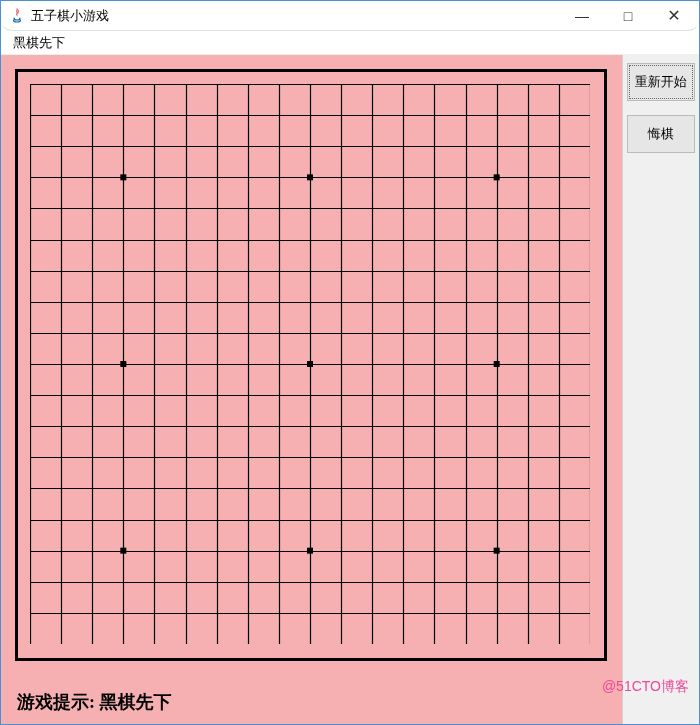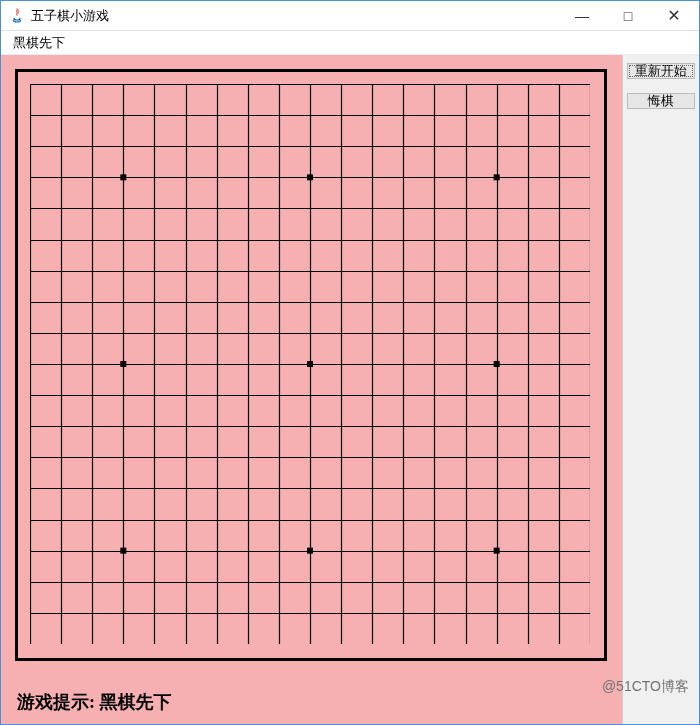"五子棋小游戏" .titlebar { border-radius: none -> 11px }
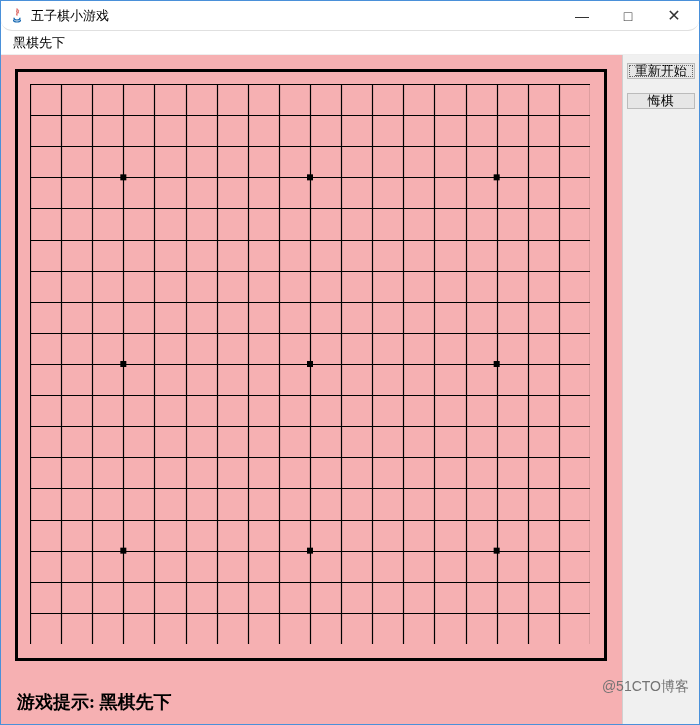"重新开始" .side-btn { height: 16px -> 38px }
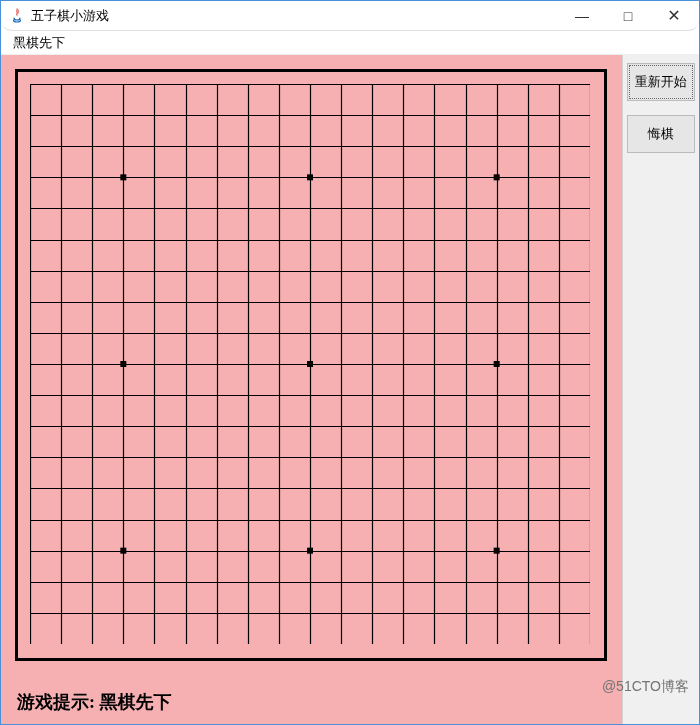"@51CTO博客" .watermark { color: #737373 -> #ec4899 }
